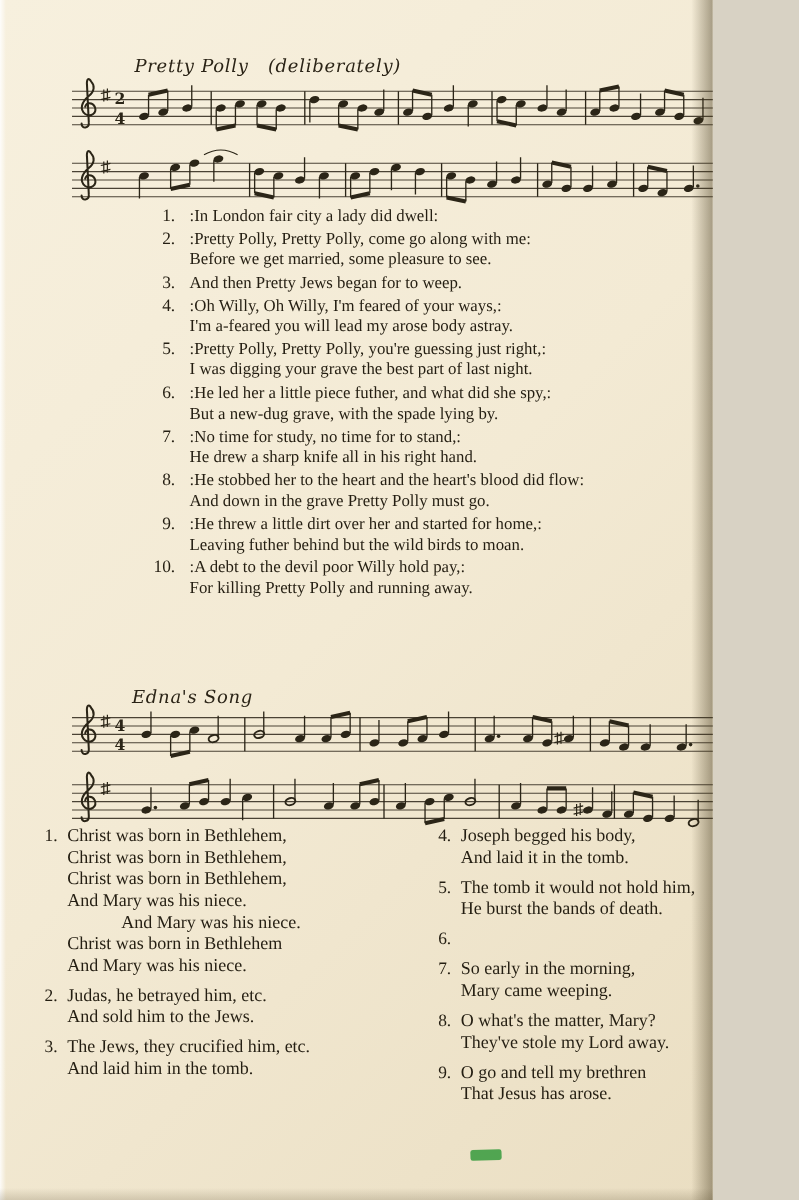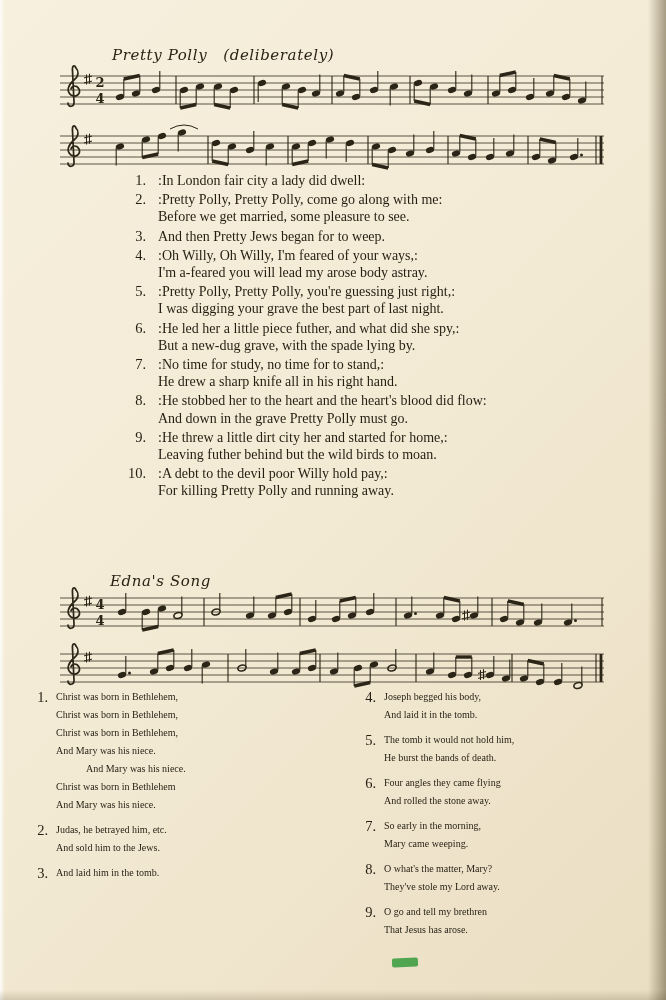"Pretty Polly (deliberately)" .page { width: 666px -> 594px }
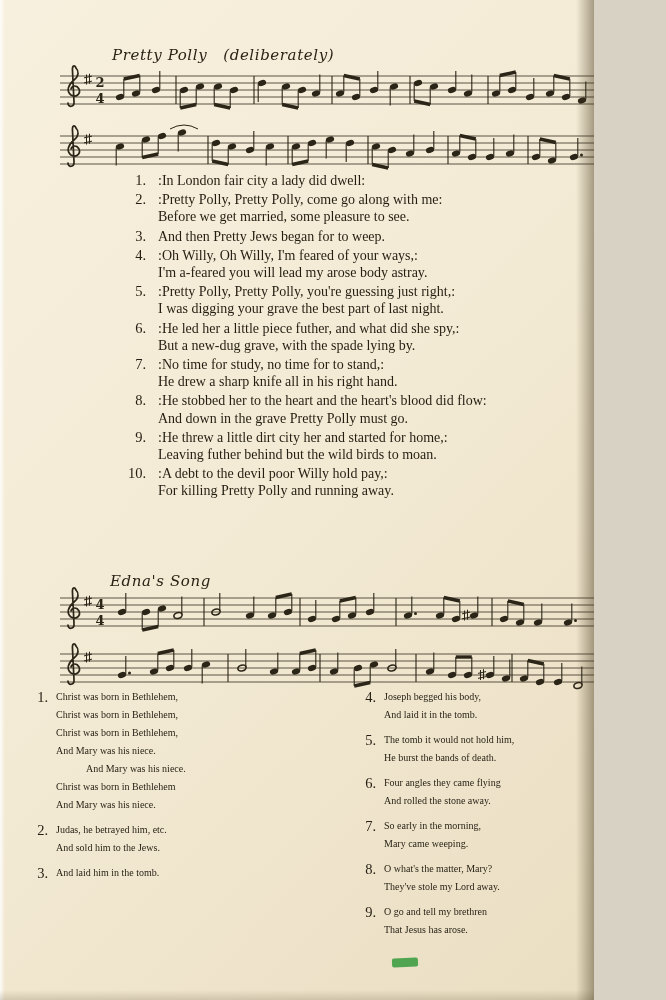":He threw a little dirt" div { text: city -> over }
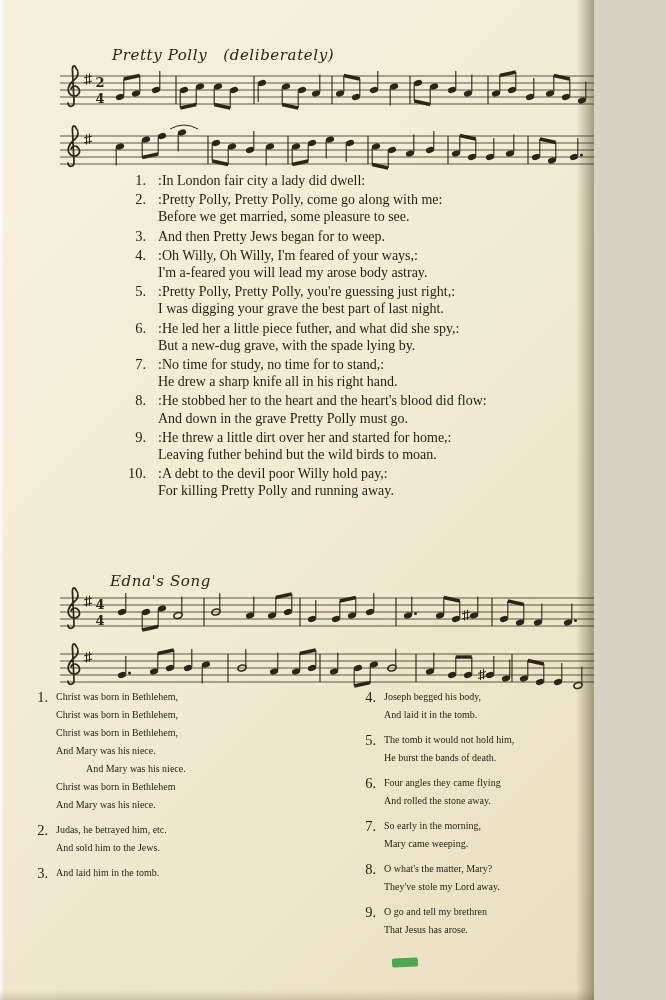"Christ was born in Bethlehem," .col .vlines { font-size: 10px -> 15px }
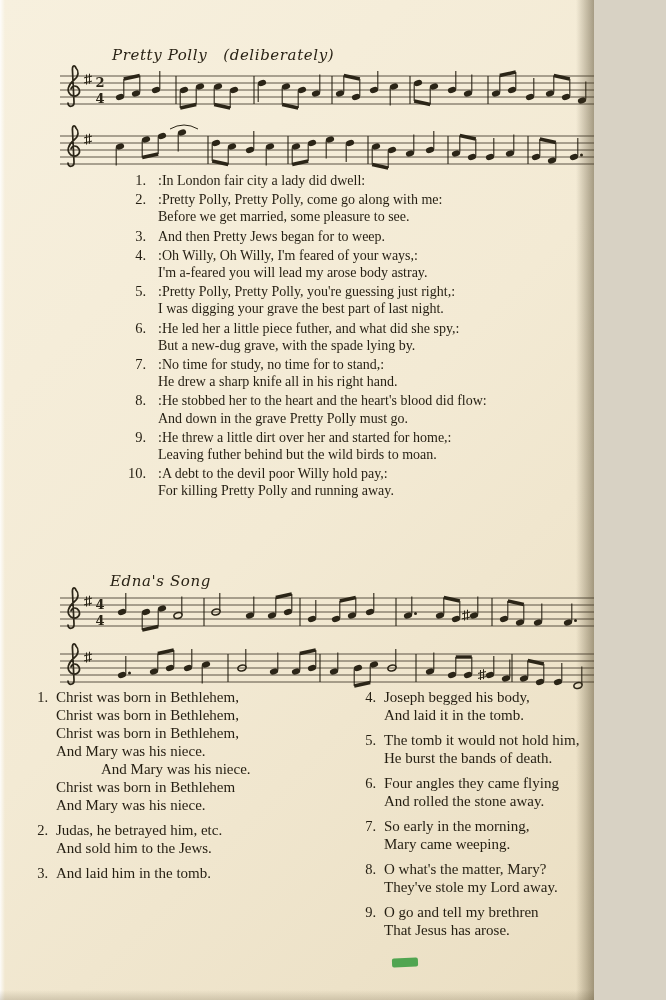"Four angles they came flying" div.vlines { html: <div> <div>Four angles they came flying</div> <div>And rolled the stone away.</div> </div> -> none }
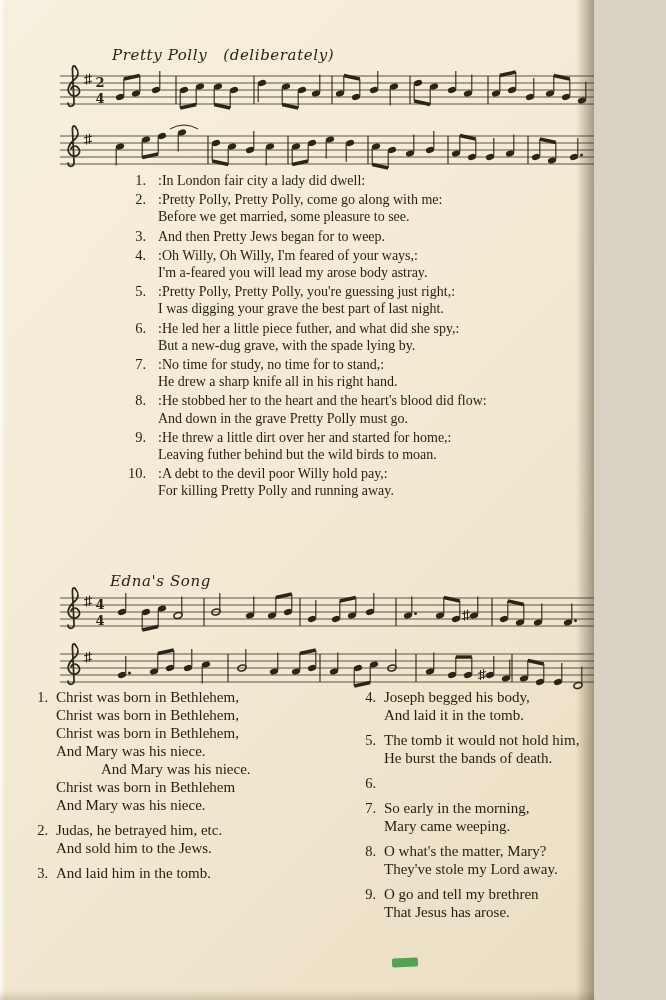"The Jews, they crucified him," div { html: none -> <div>The Jews, they crucified him, etc.</div> }
